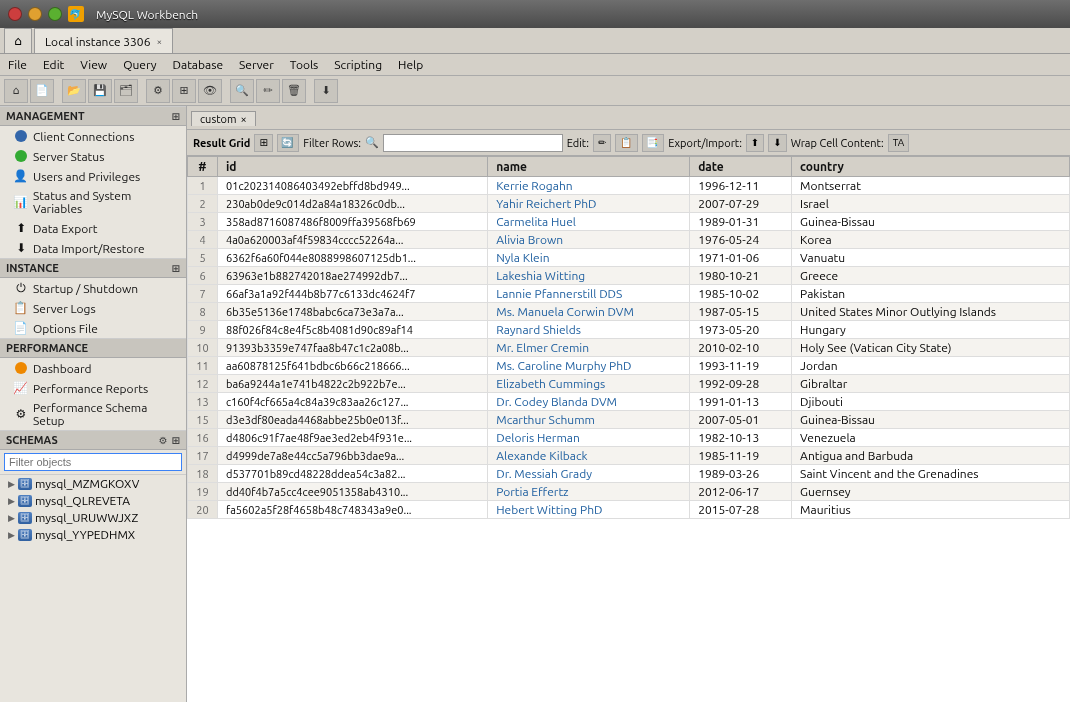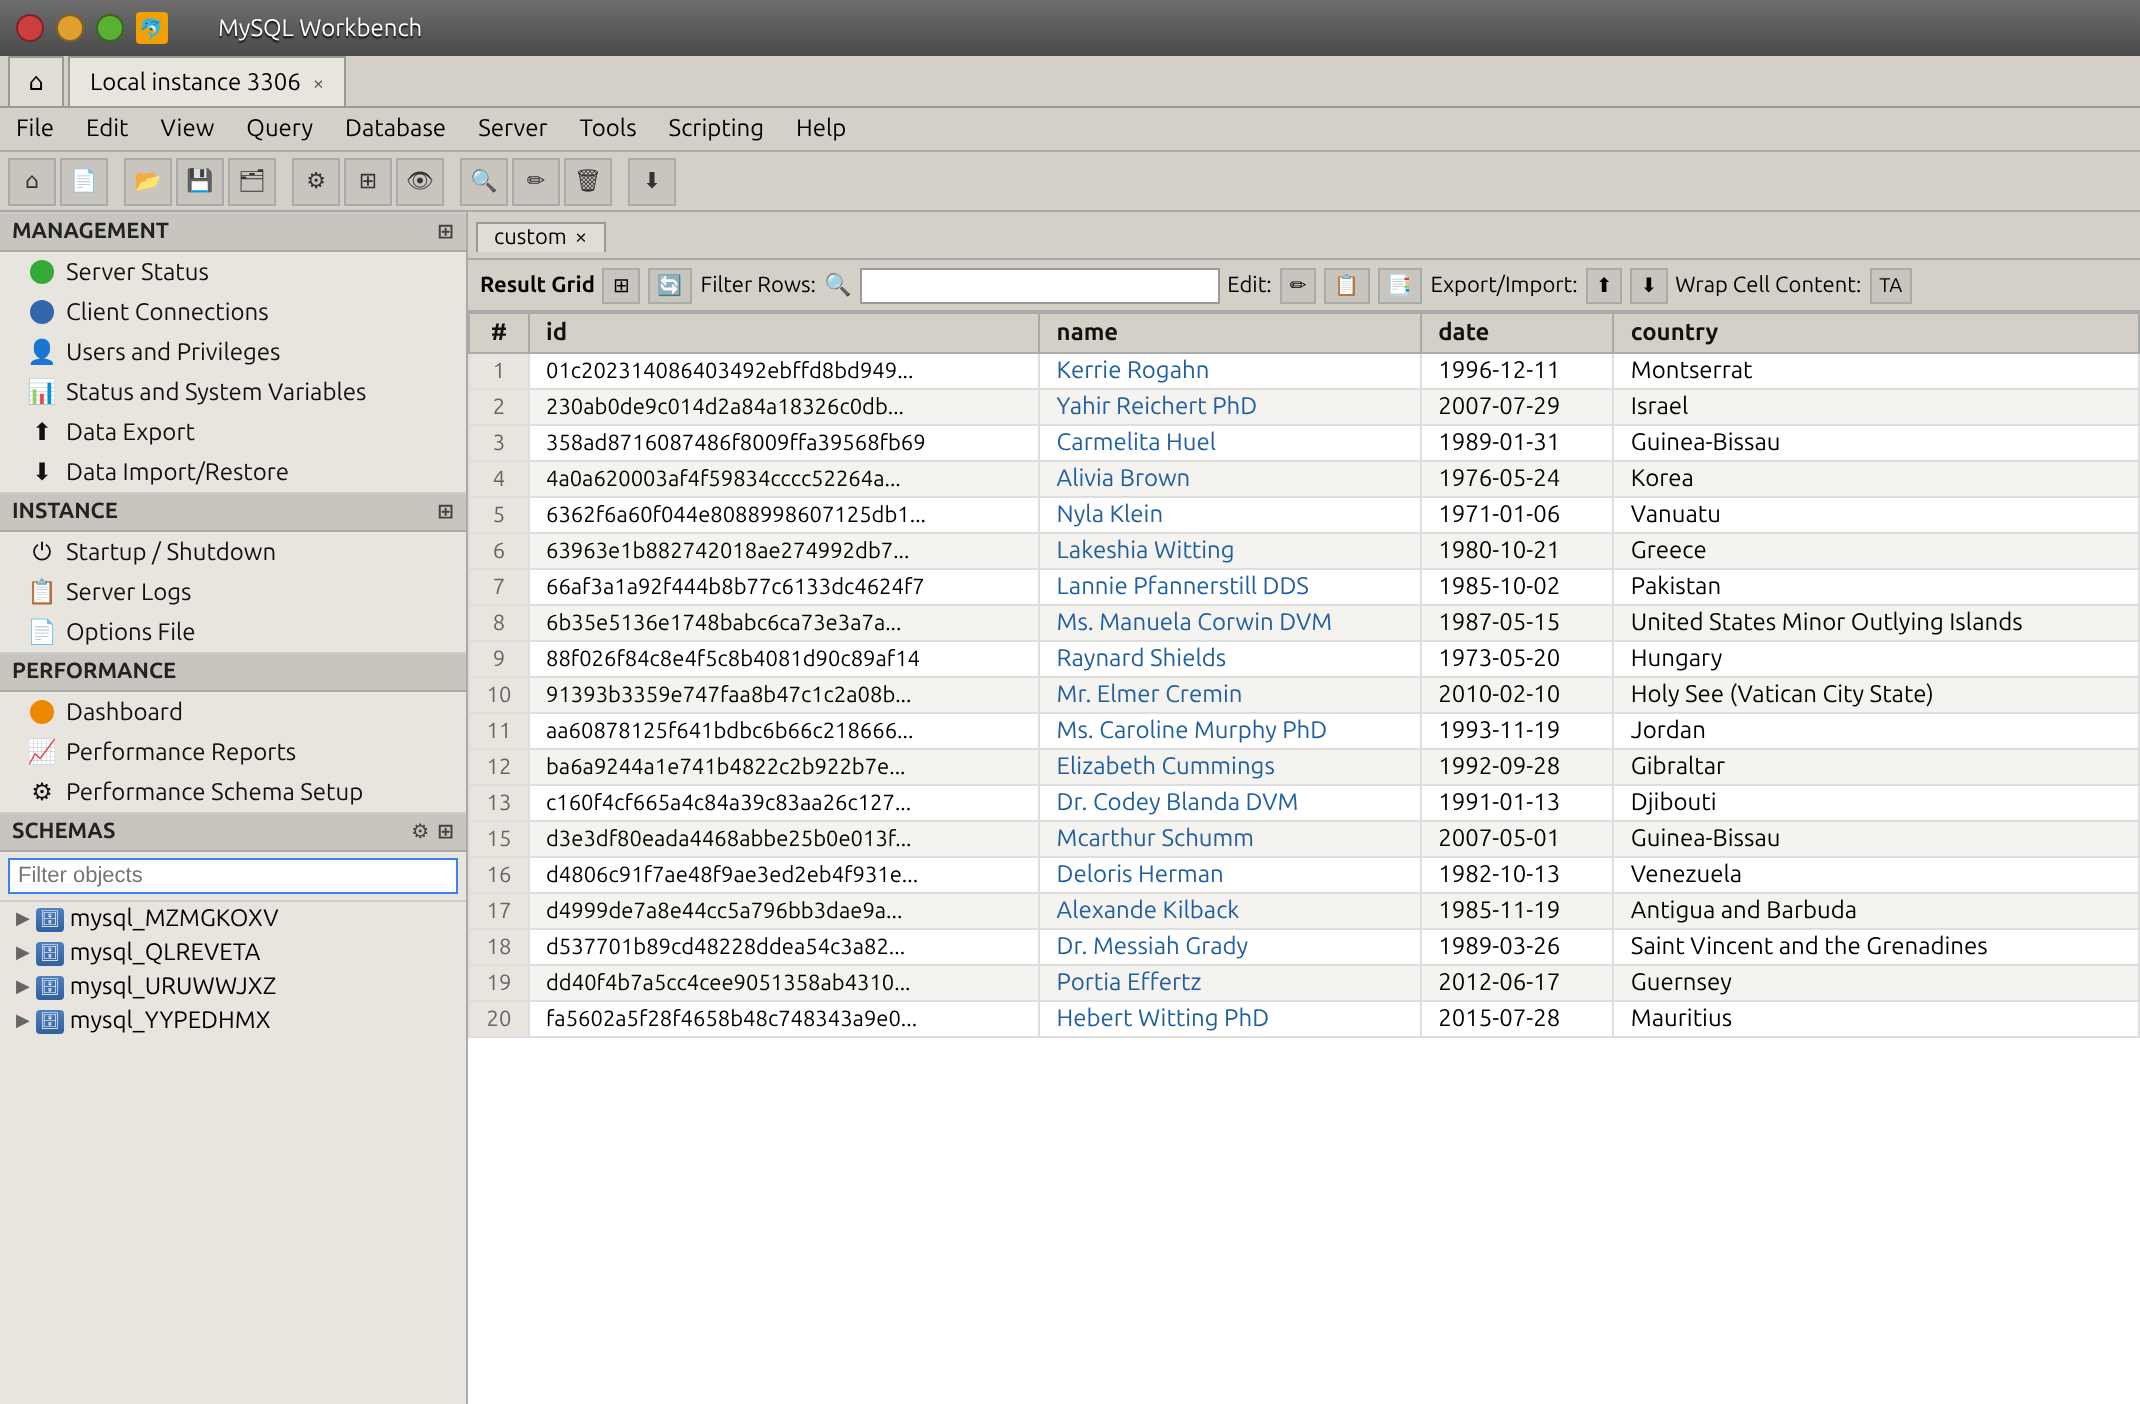"MySQL Workbench" #titlebar-title { margin-left: 19px -> 6px }
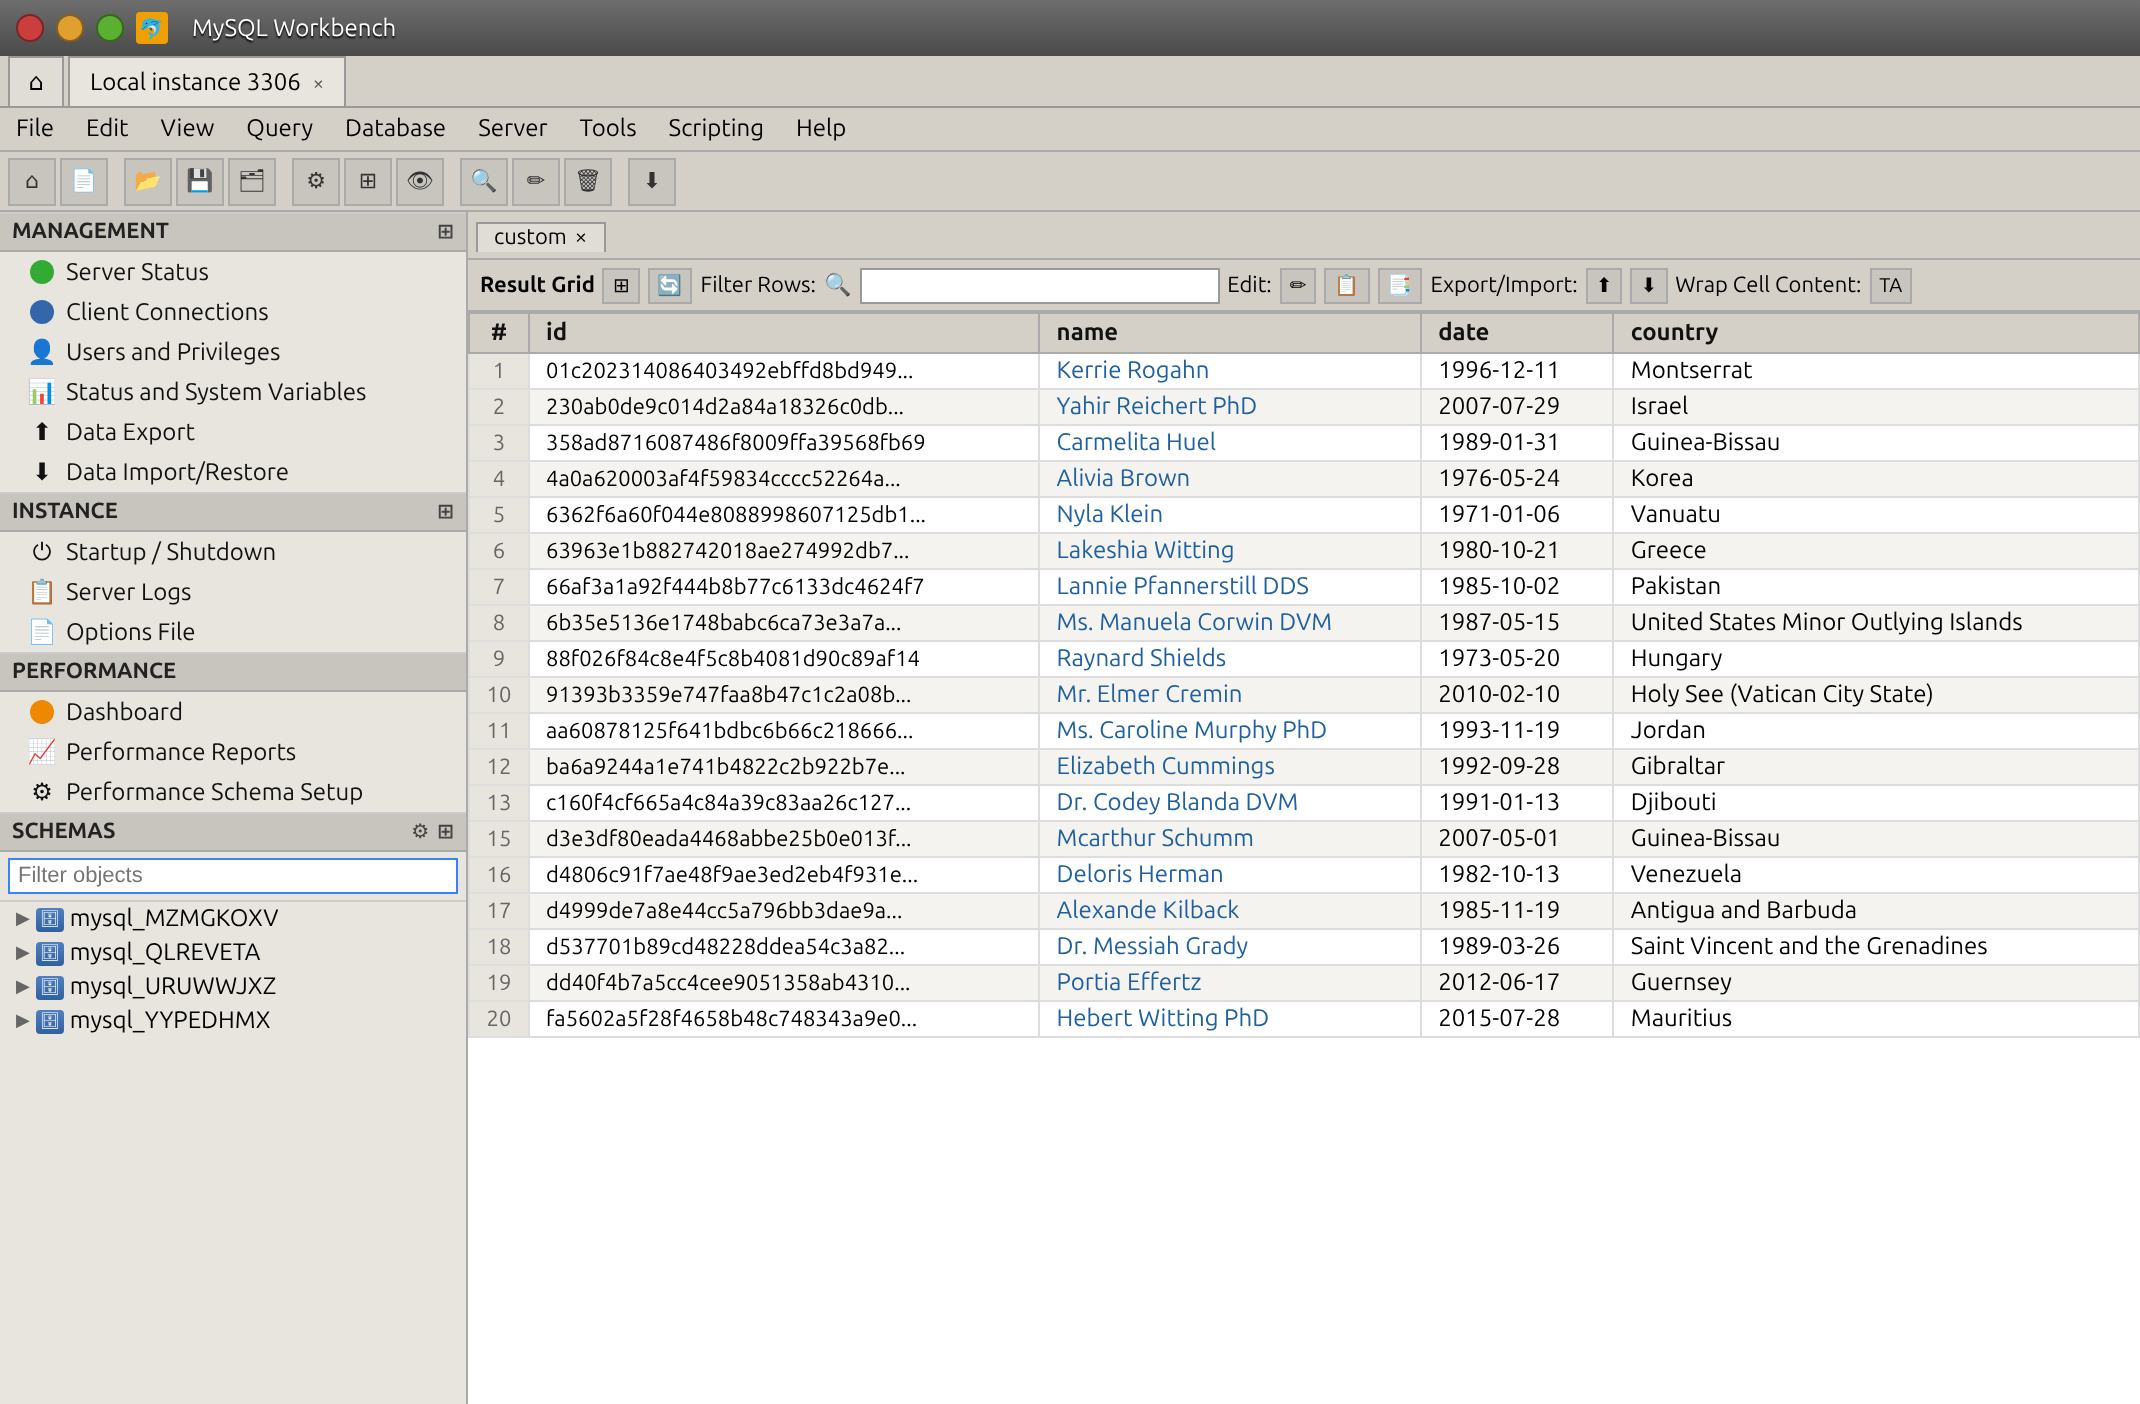"MANAGEMENT" #sidebar { width: 234px -> 187px }
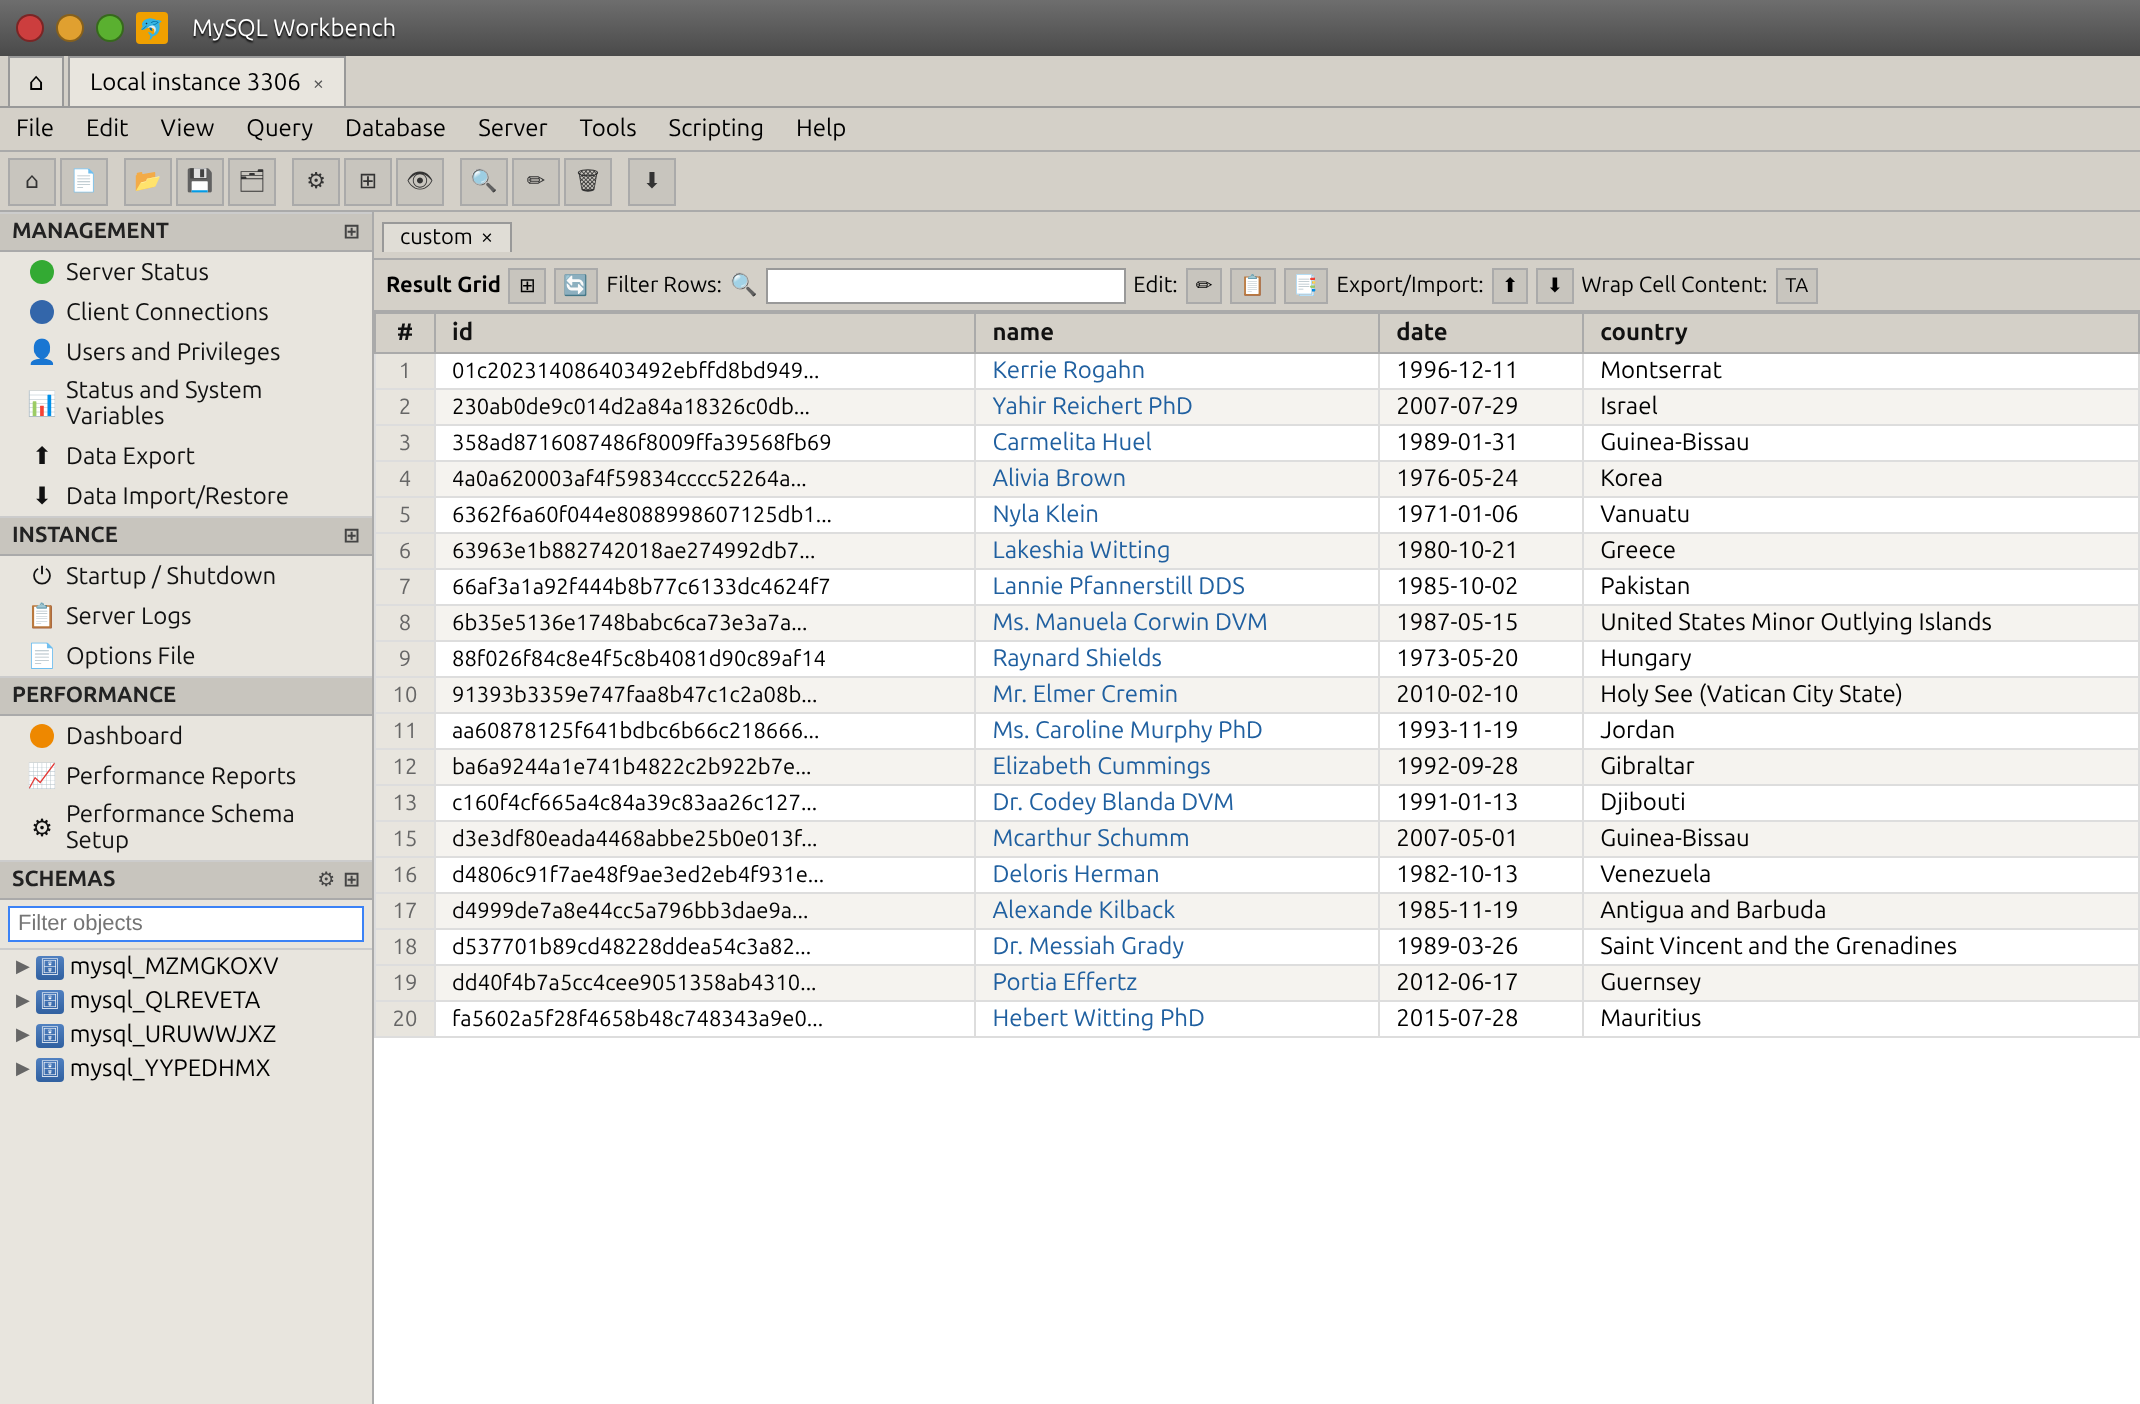"Server Status" div.sidebar-item { order: before "Client Connections" -> after "Client Connections" }
